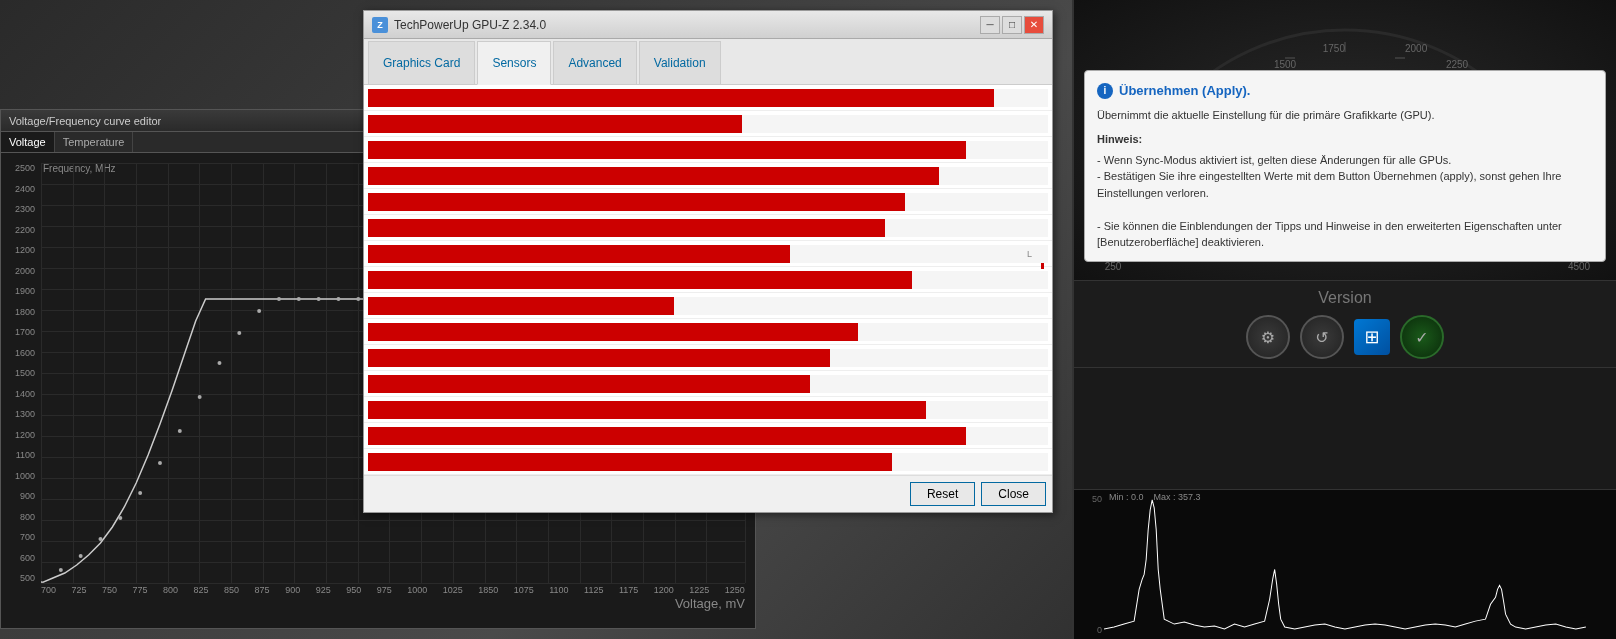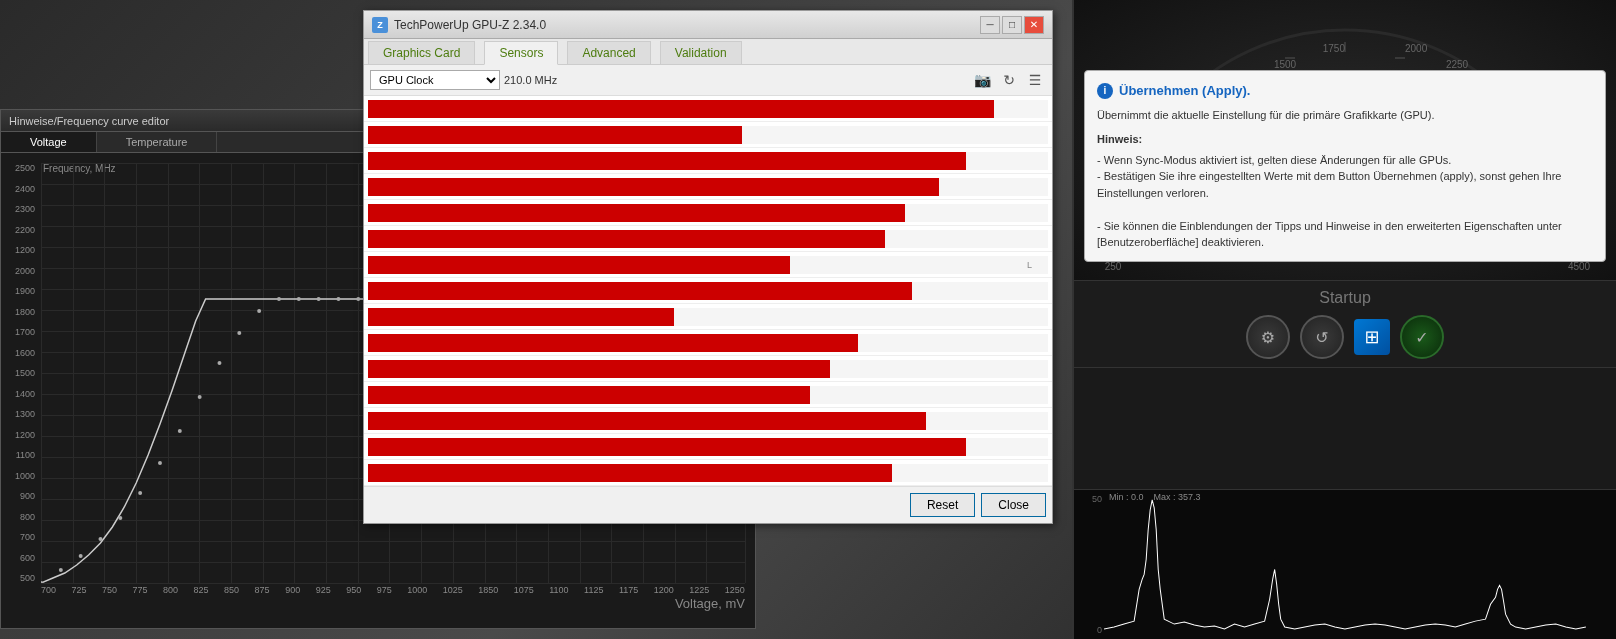"Graphics Card" .gpuz-tab { color: #4d7c0f -> #0369a1; margin-right: 9px -> 2px; padding: 4px 14px -> 14px 14px }
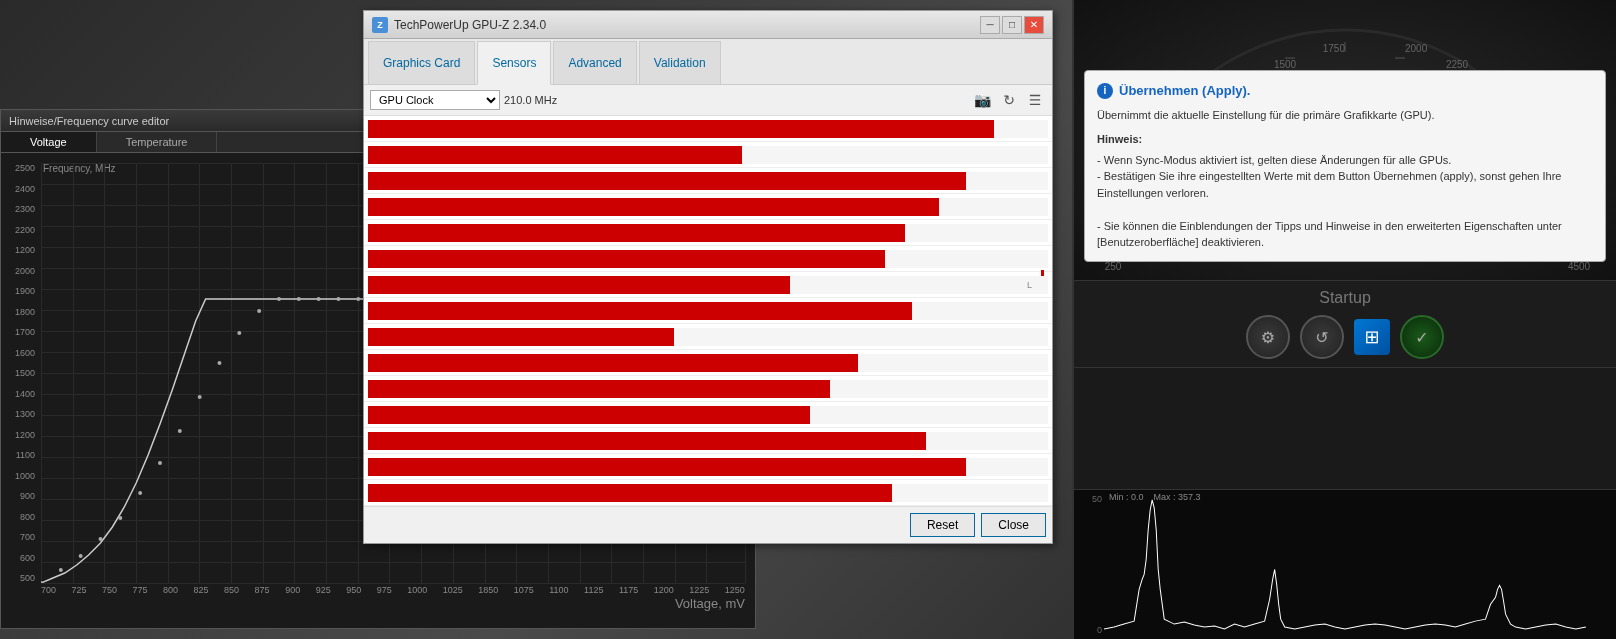"GPU Clock" div.gpuz-sensors-row { html: <div> <select> <option>GPU Clock</option> <option>Memory Clock</option> </select> <span>210.0 MHz</span> <div> <div>📷</div> <div>↻</div> <div>☰</div> </div> </div> -> none }
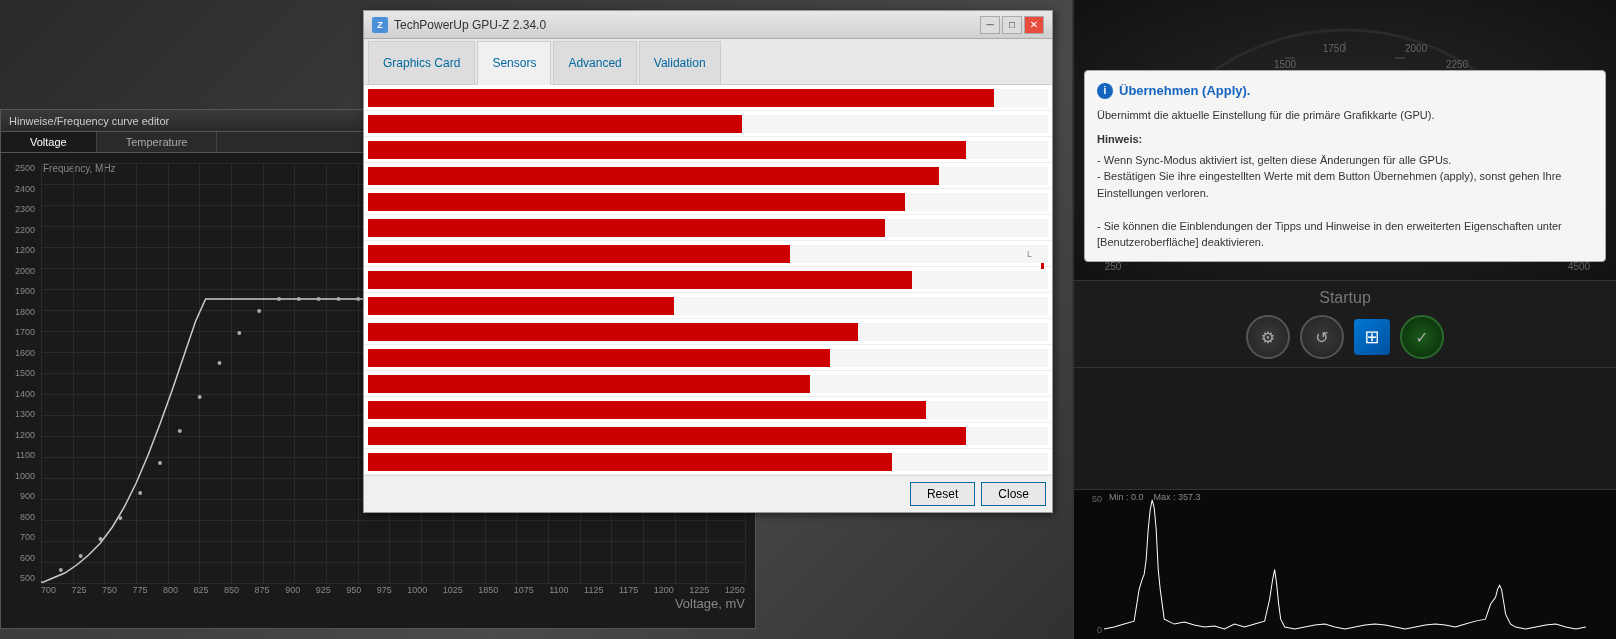"Hinweise/Frequency curve editor" span.vf-title { text: Hinweise/Frequency -> Voltage/Frequency }
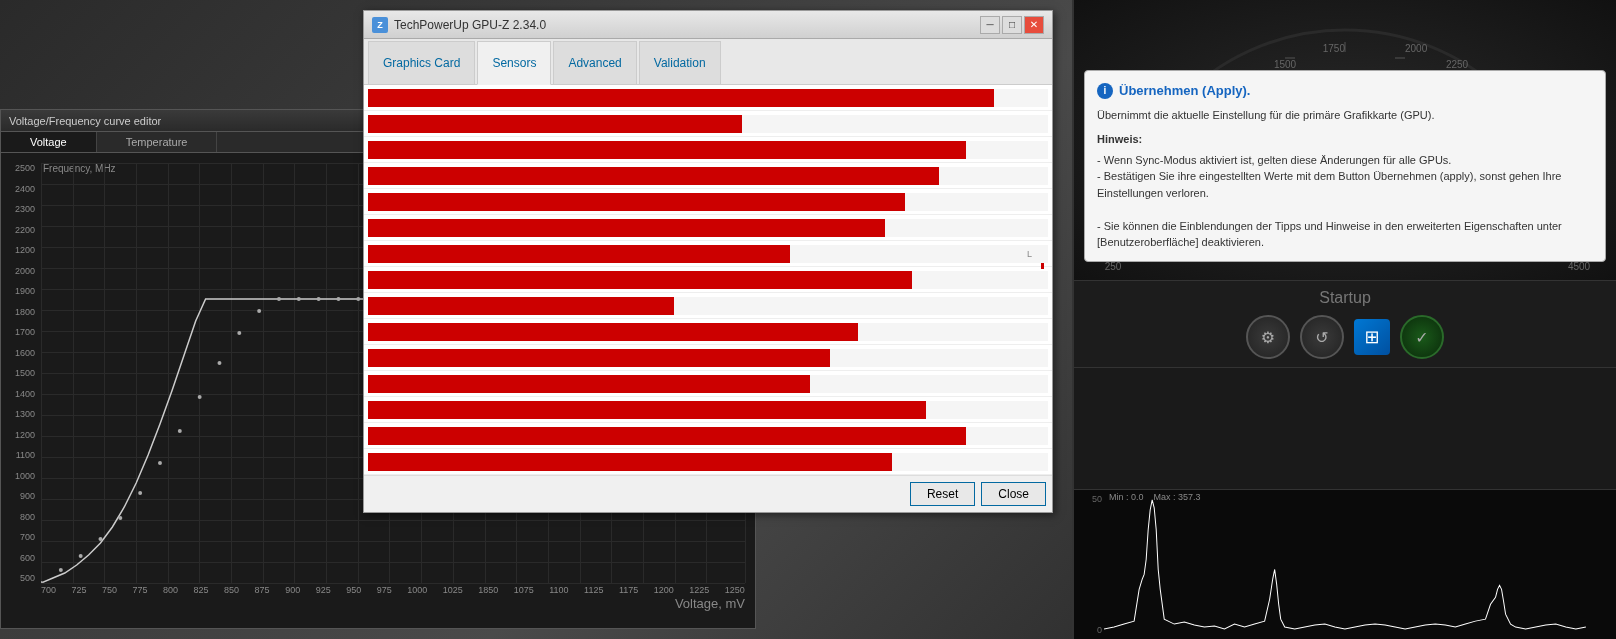"Voltage" .vf-tab { padding: 4px 29px -> 4px 8px }
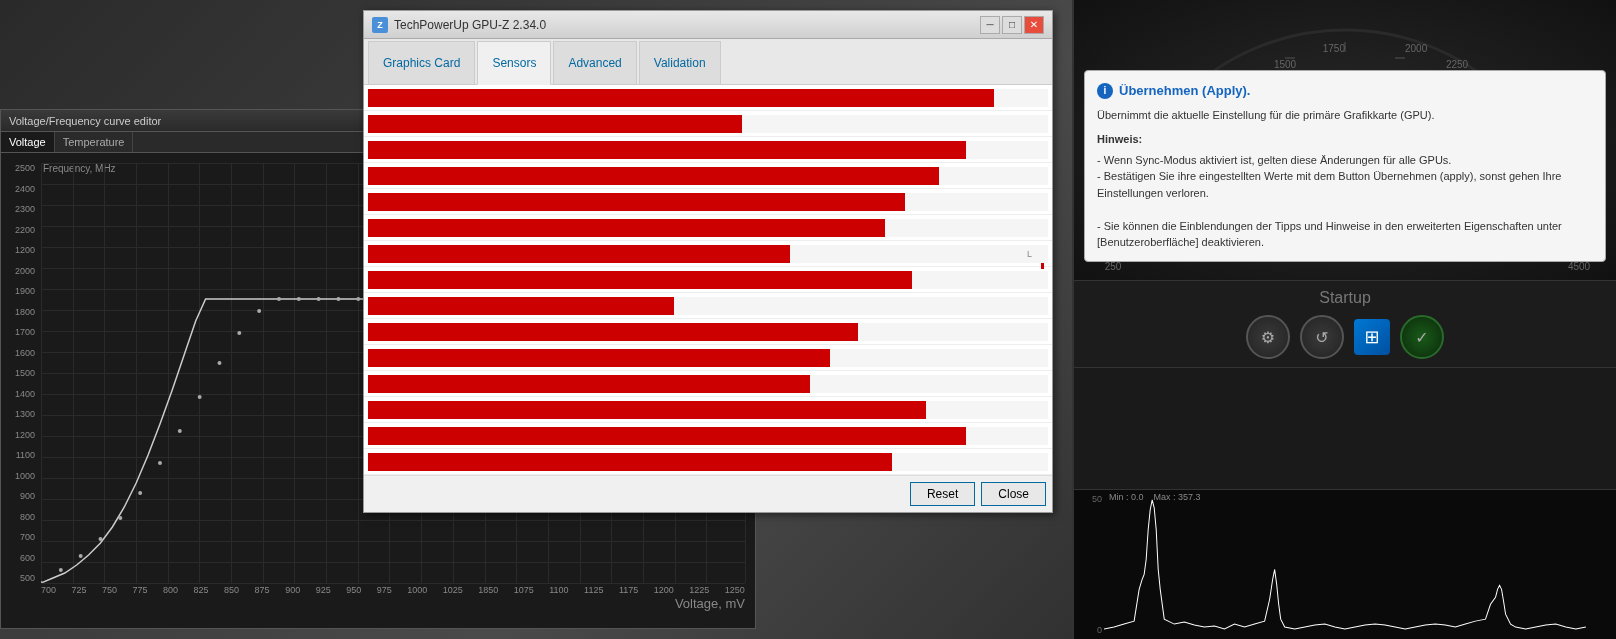"Startup" span { text: Startup -> Version }
